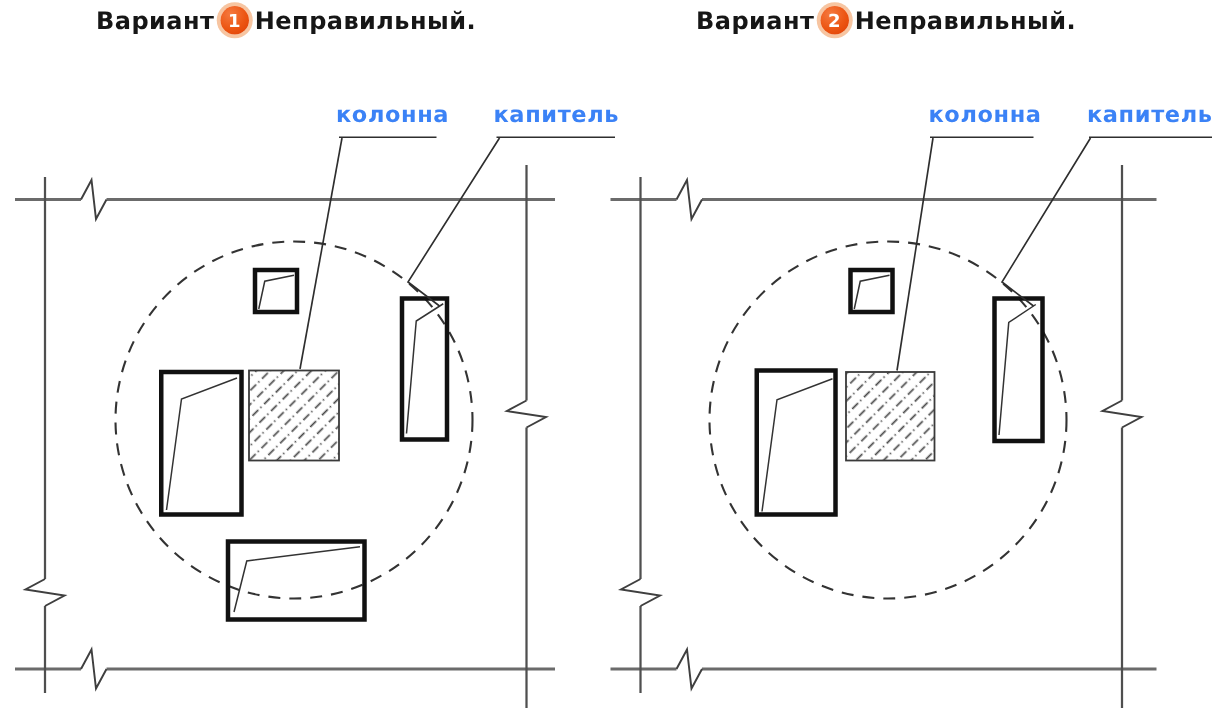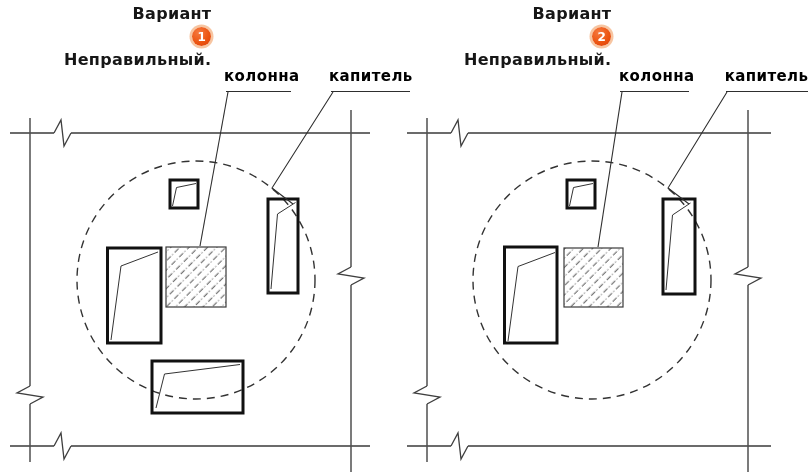"Вариант" .title { align-items: flex-end -> flex-start; flex-direction: column -> none }
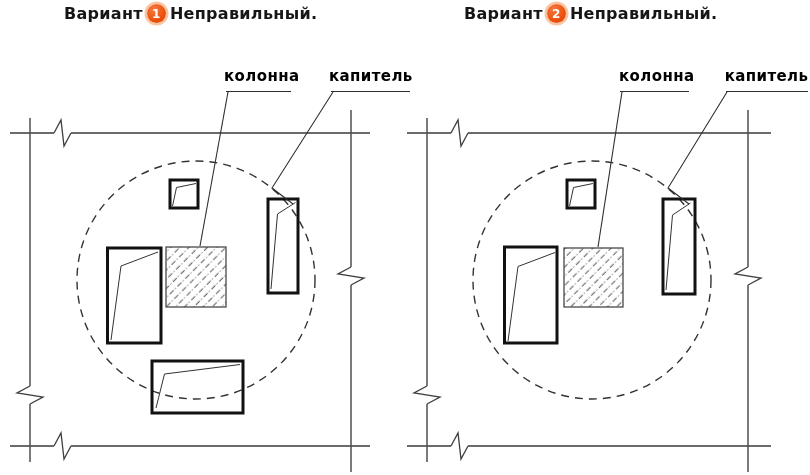"колонна" .lbl { color: #000000 -> #3b82f6 }
